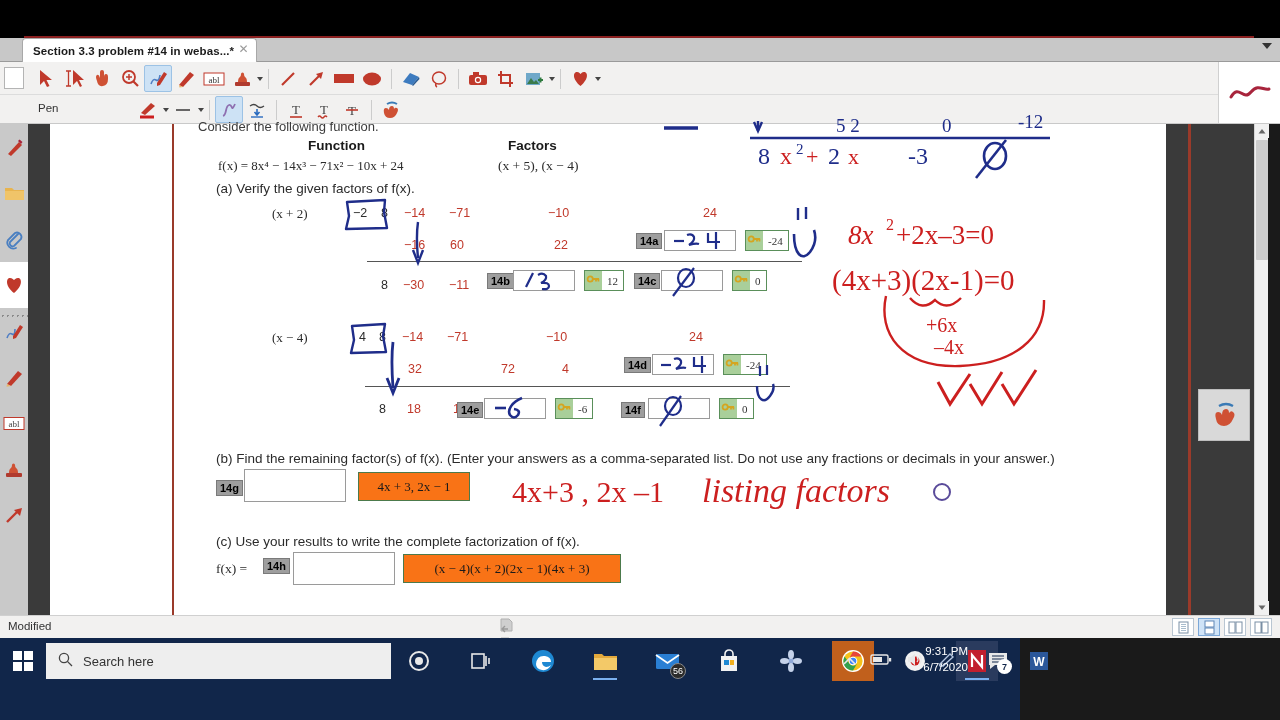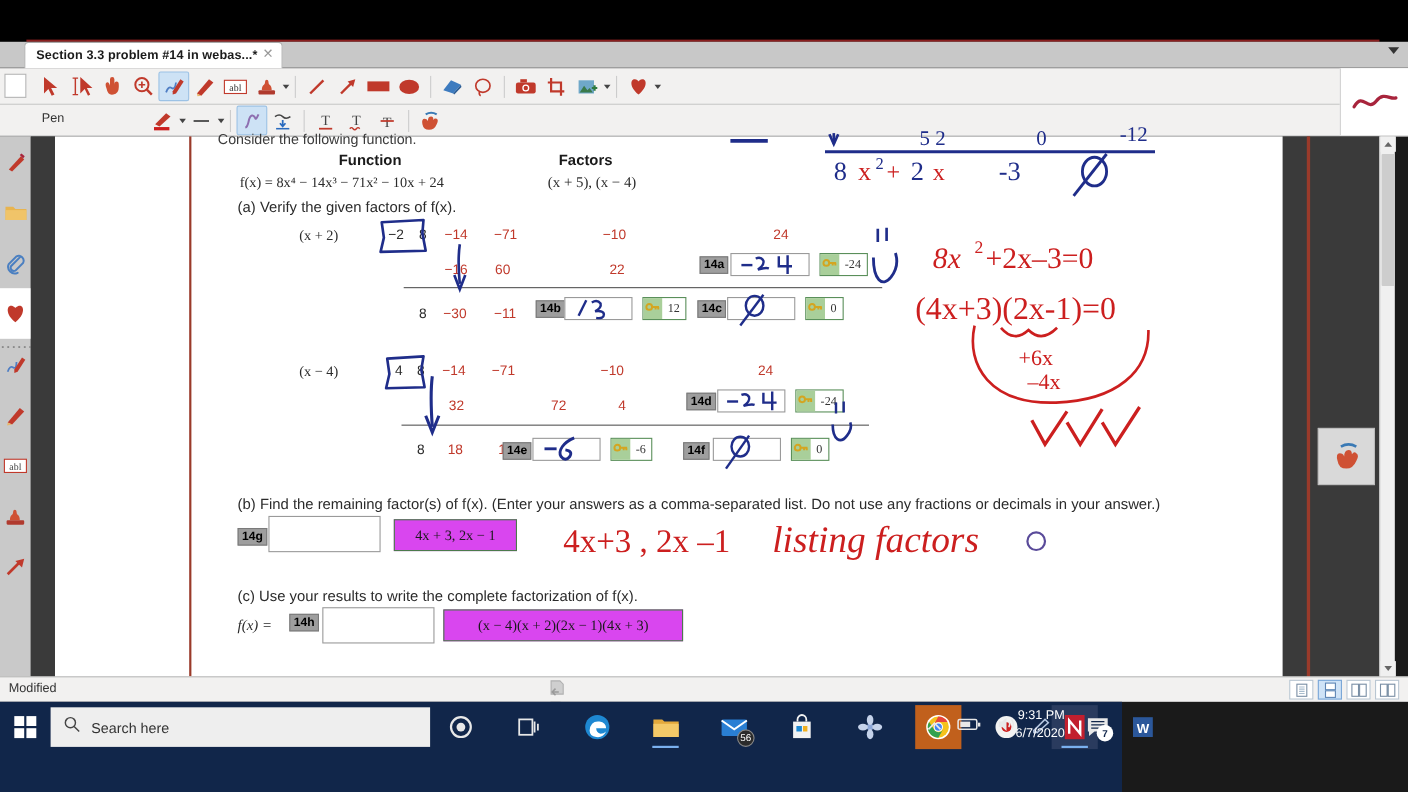"4x + 3, 2x −" .greenans { background: #d946ef -> #f97316 }
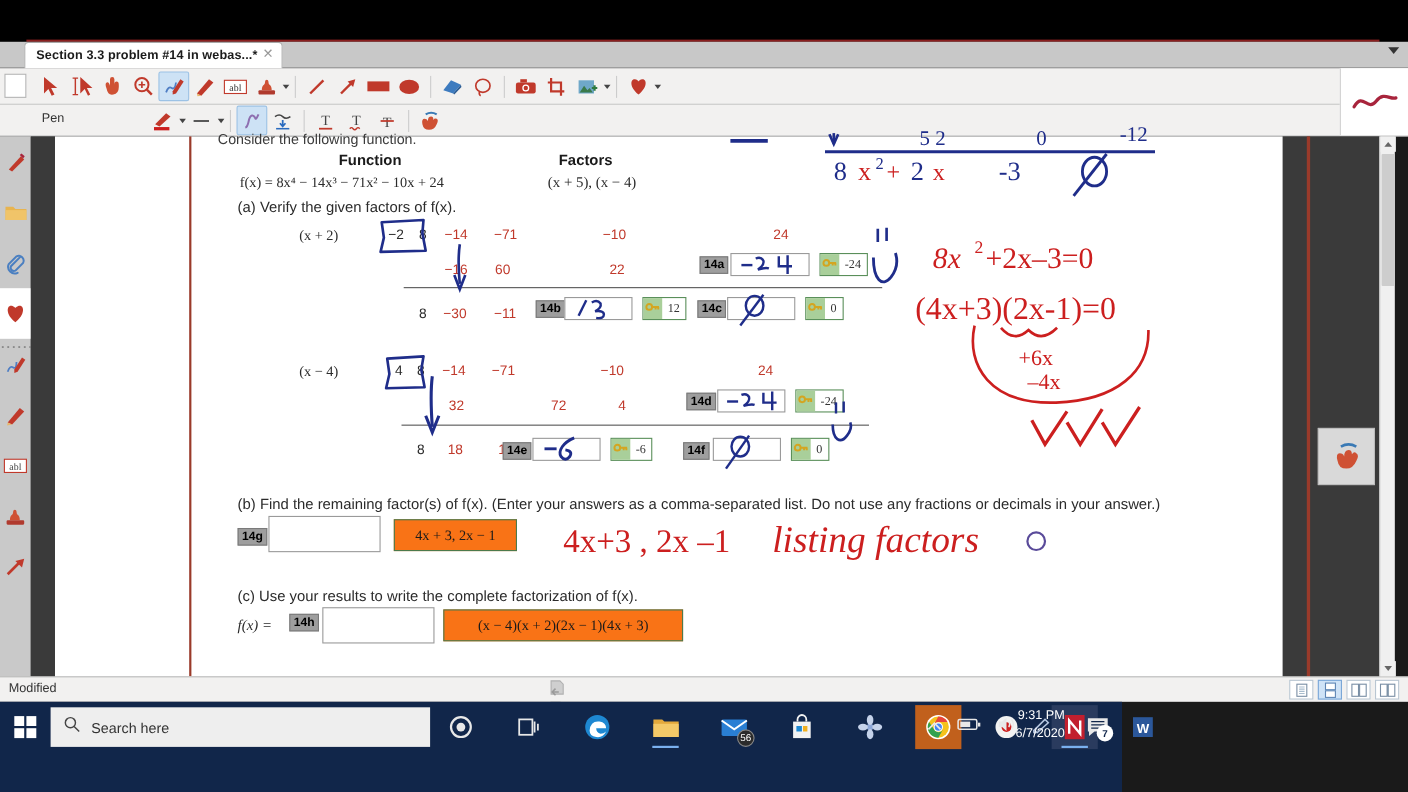"f(x) =" div.doc-txt { font-style: italic -> none }
